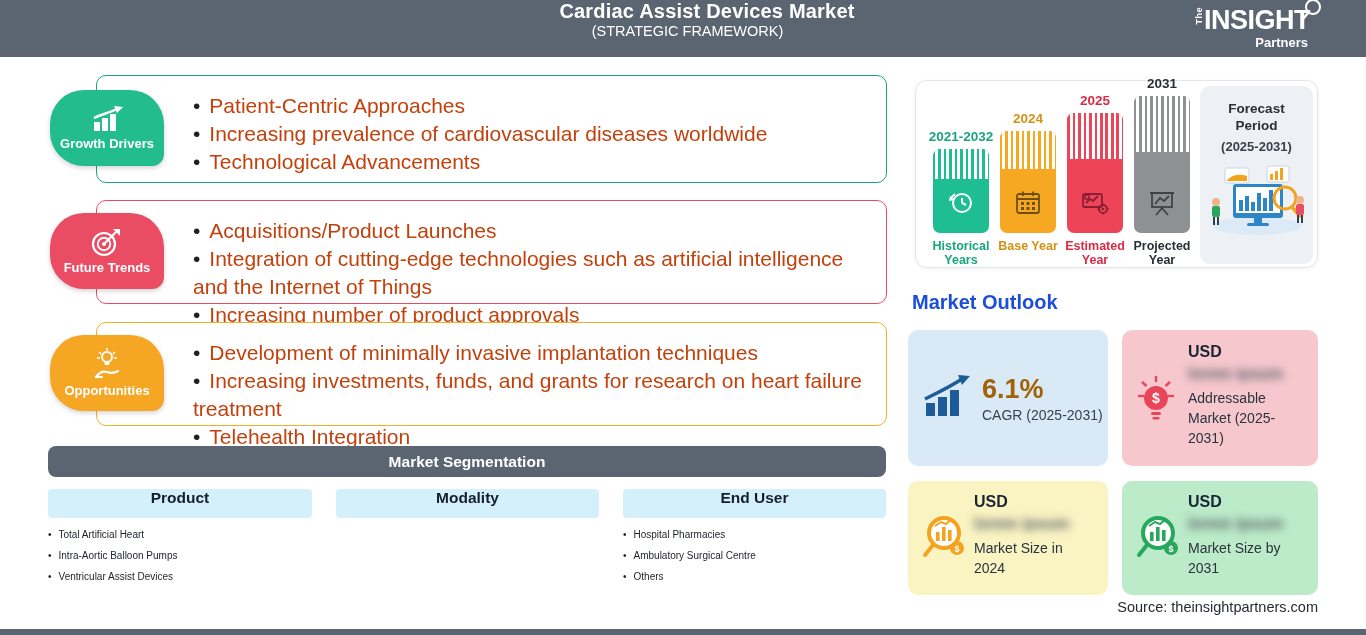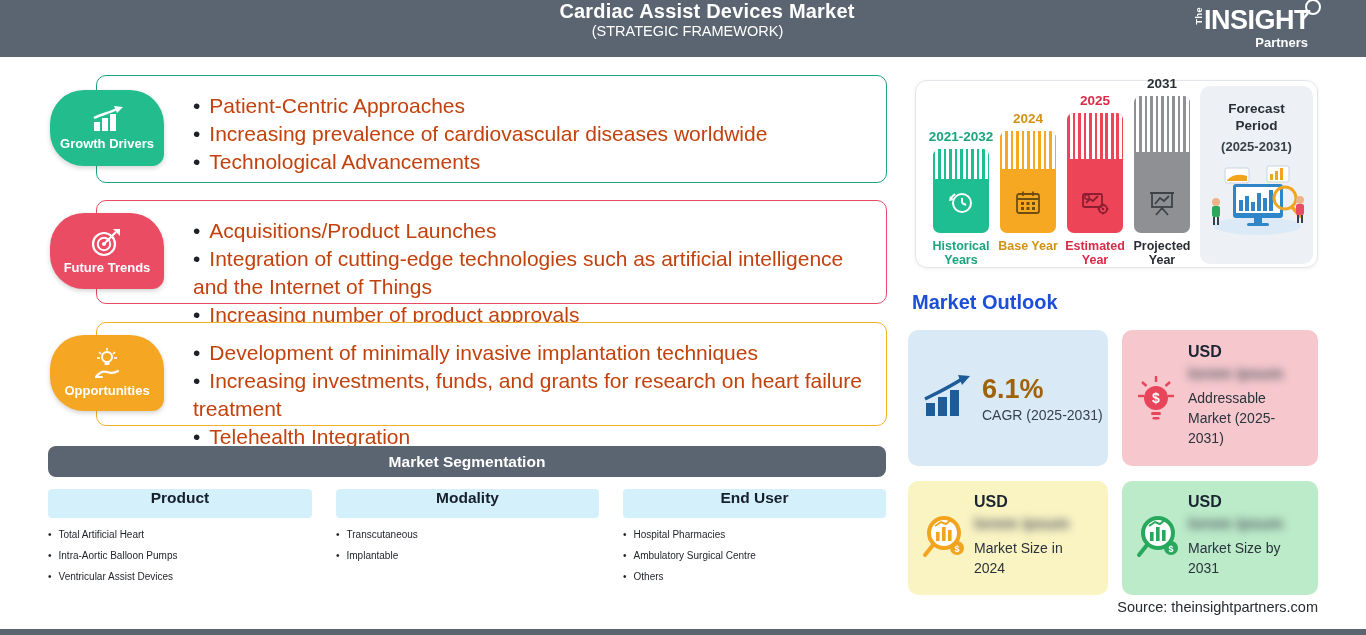"Transcutaneous" ul.seg-list { html: <ul> <li>Transcutaneous</li> <li>Implantable</li> </ul> -> none }
